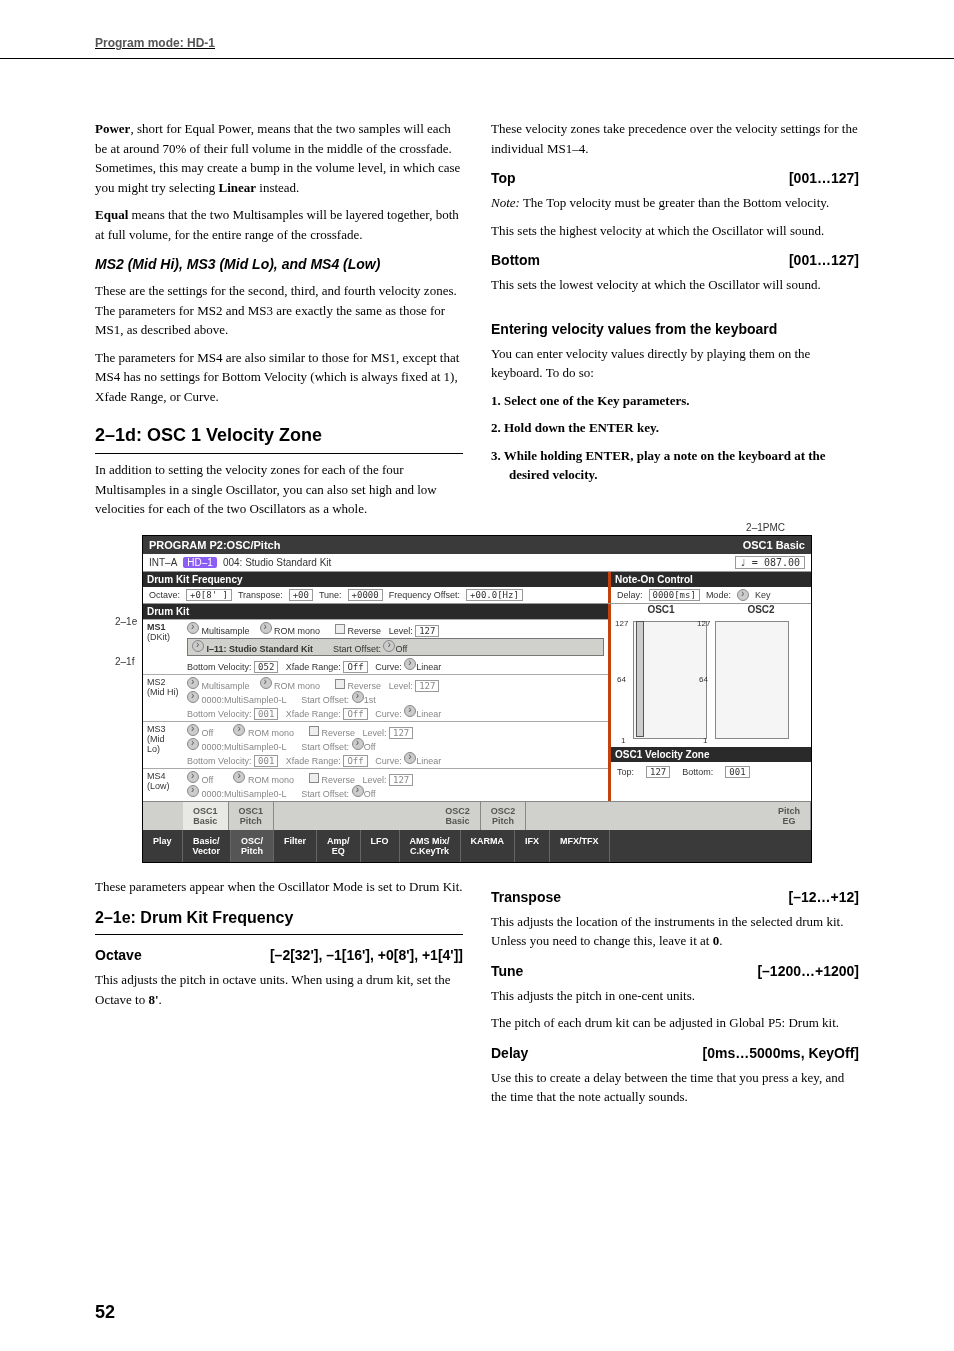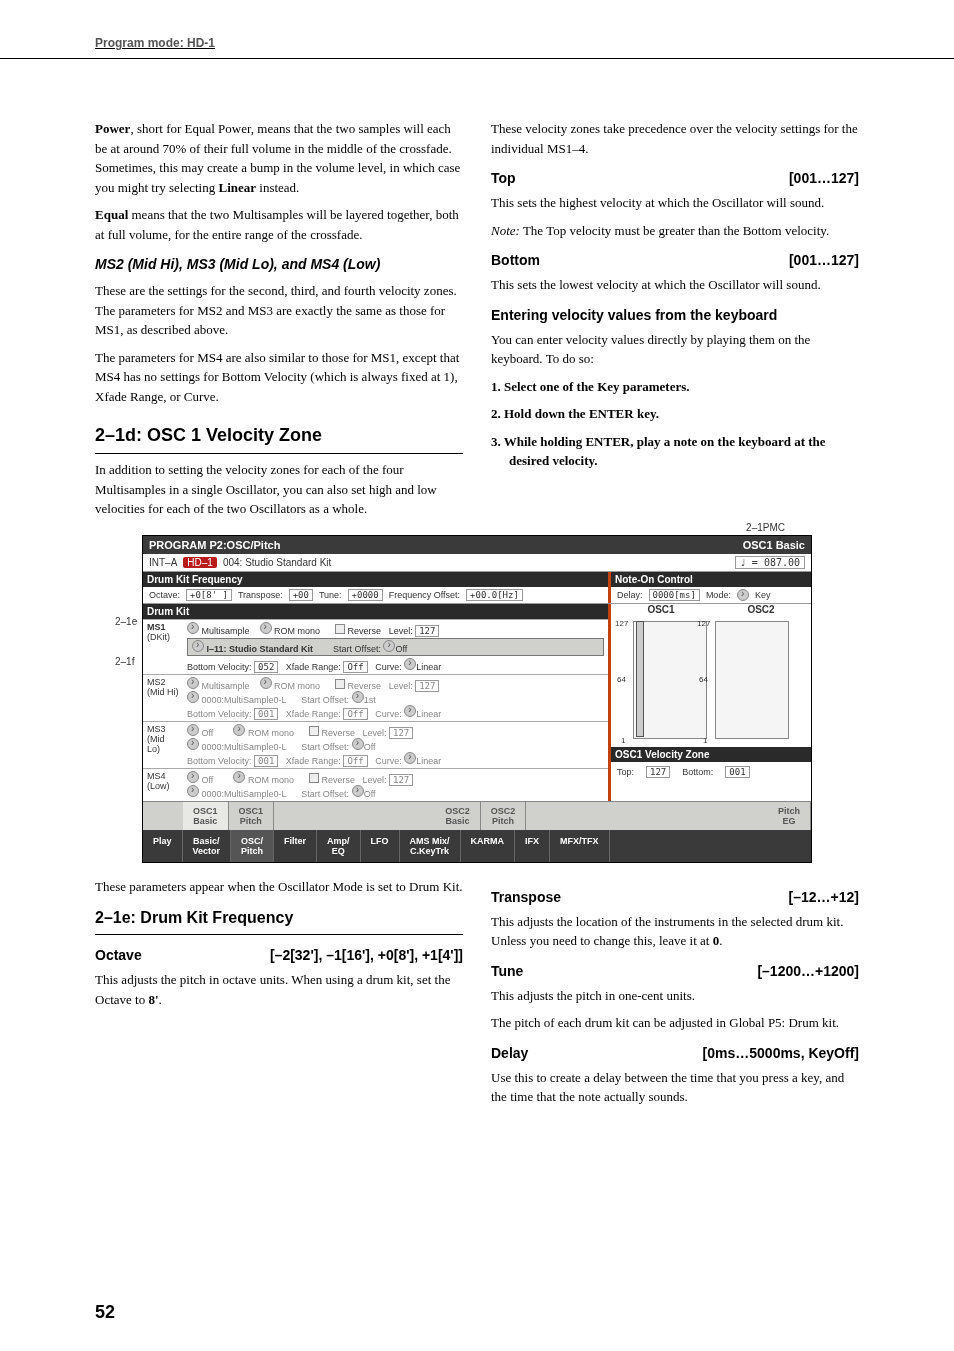"This sets the highest velocity" p { order: before "Note: The Top velocity must" -> after "Note: The Top velocity must" }
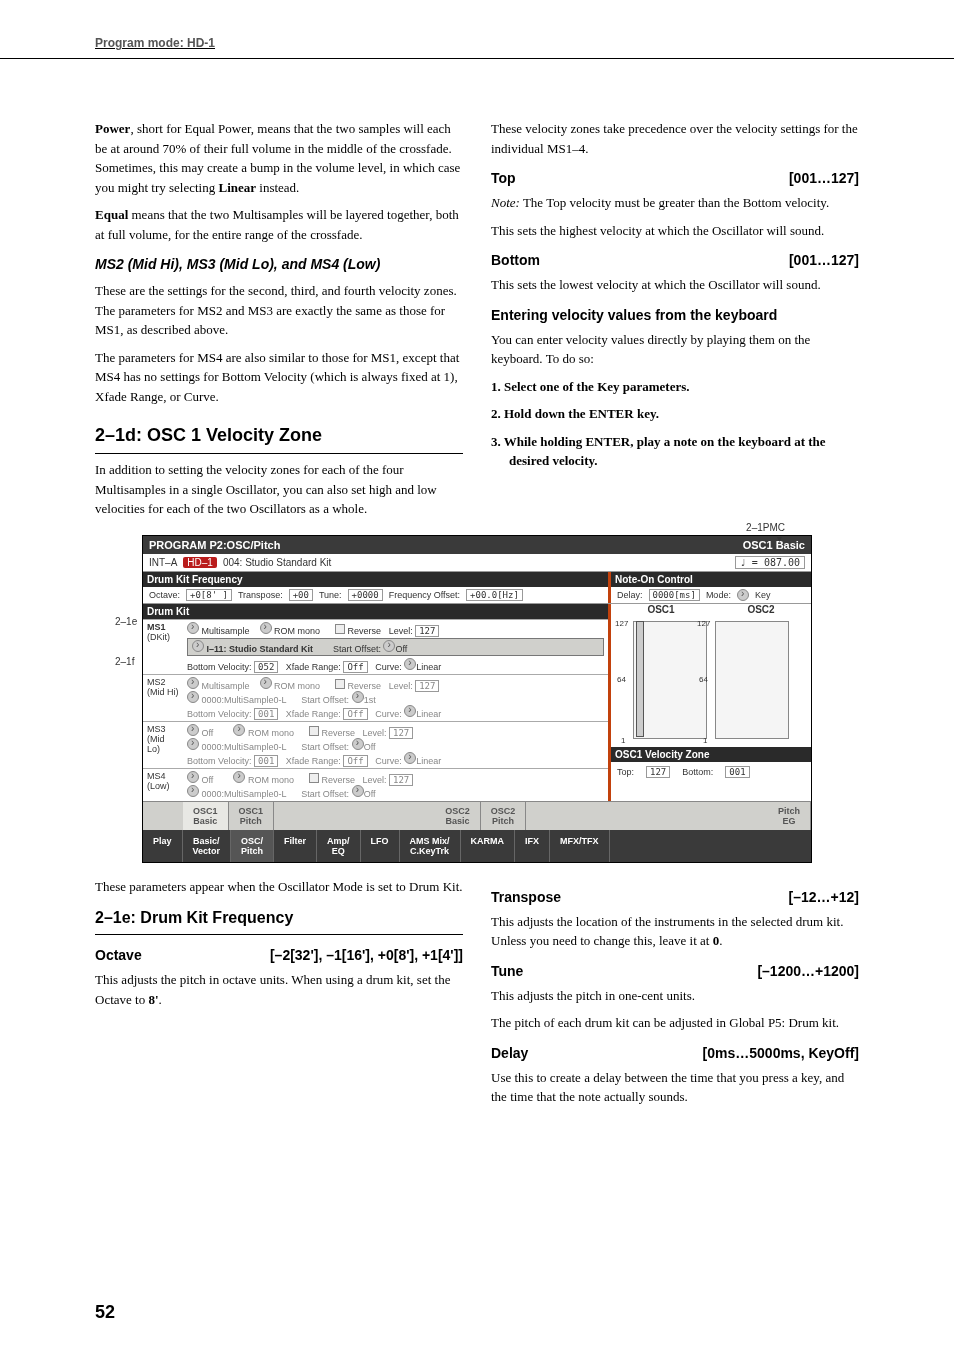"Entering velocity values from the" .sub-hd { margin-top: 10px -> 24px }
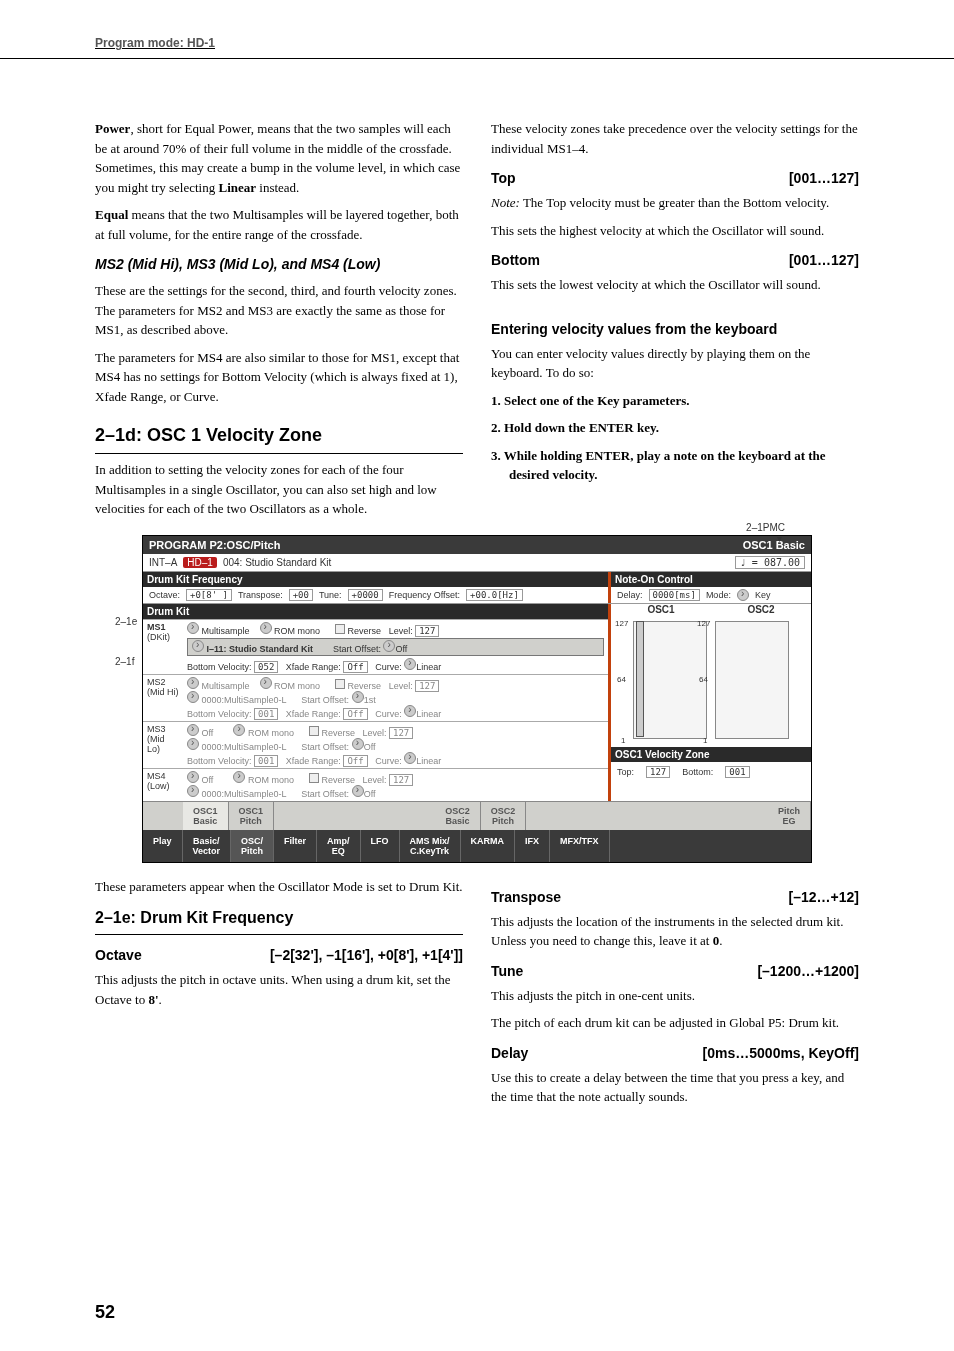"HD–1" .hdred { background: #b91c1c -> #8b5cf6 }
